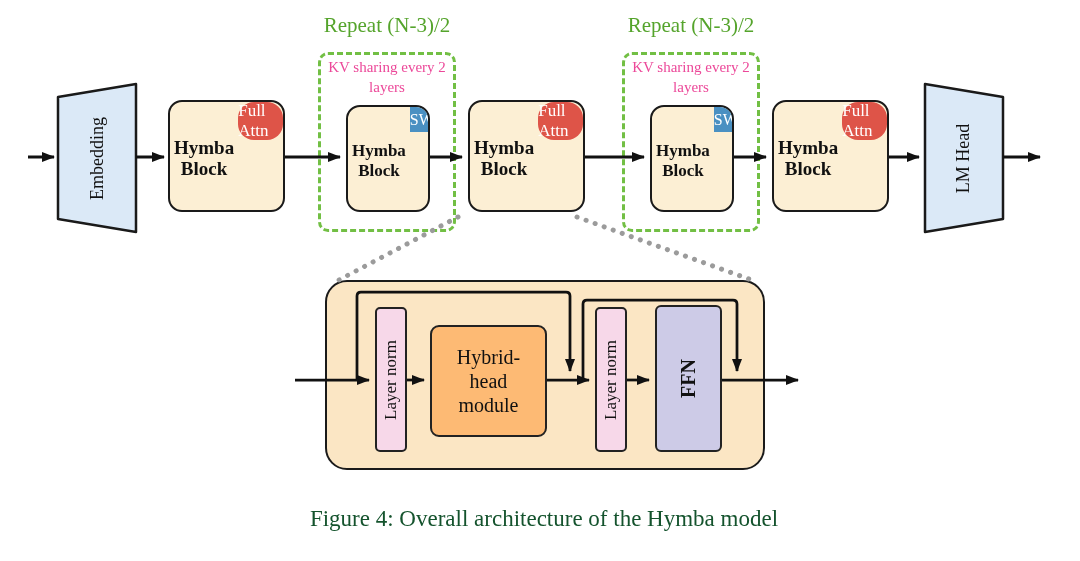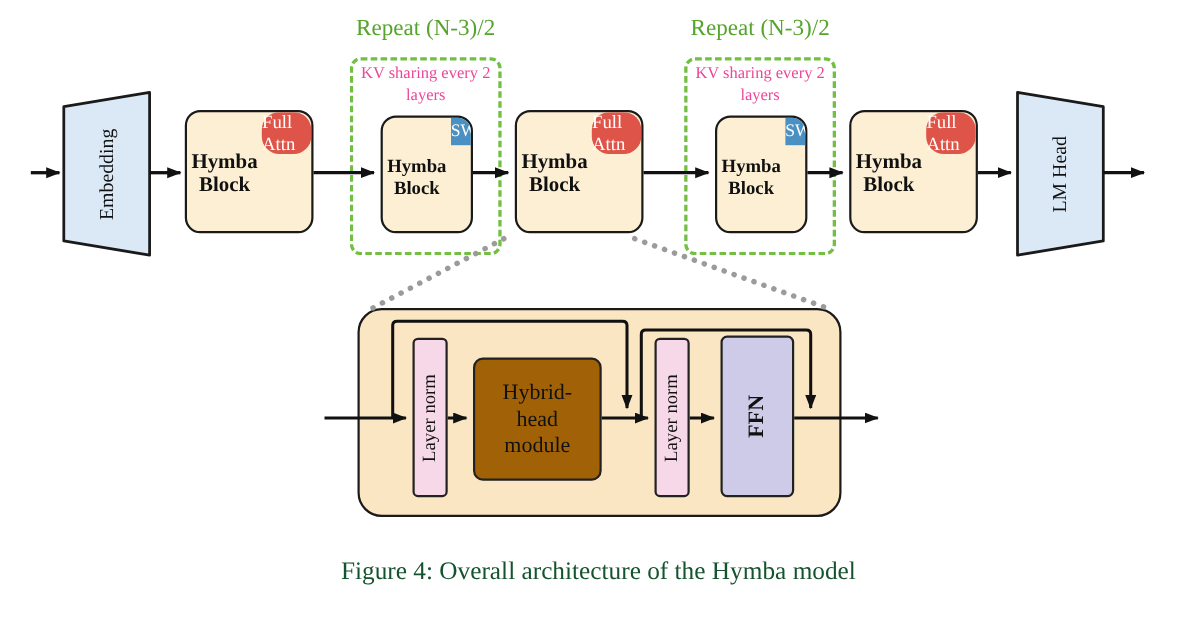"Hybrid-head module" .hybrid { background: #a16207 -> #fdba74 }
